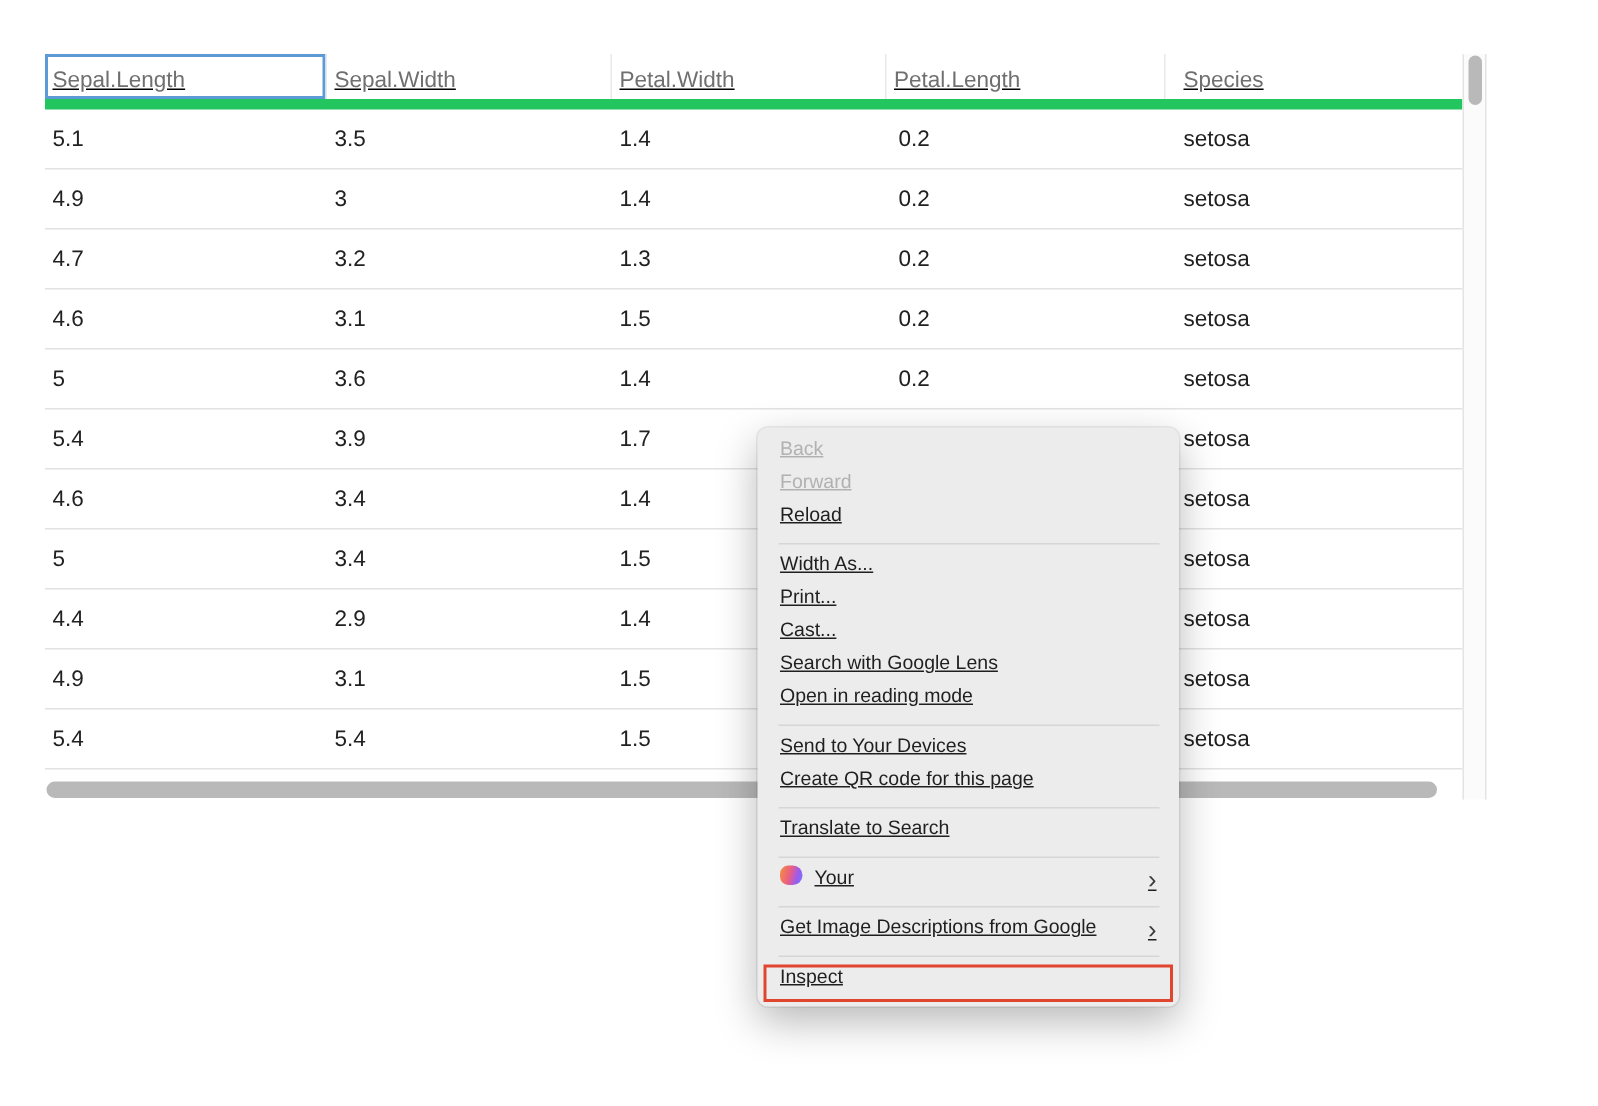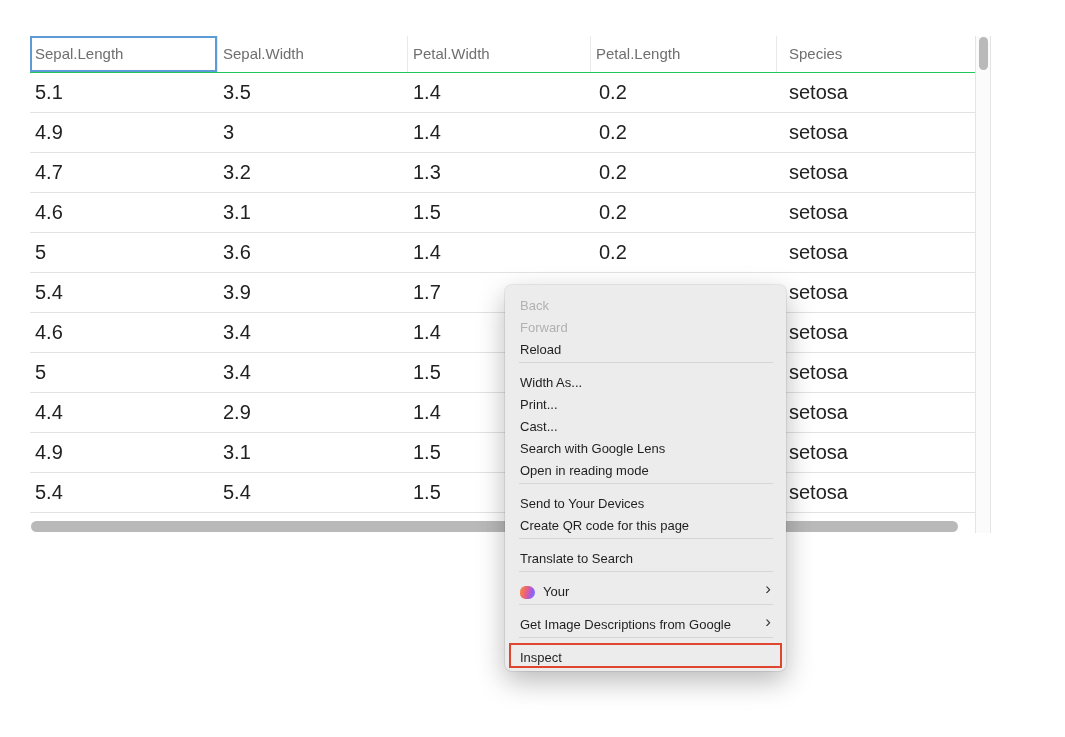"Sepal.Length" .header-row { border-bottom: 1px solid #22c55e -> 7px solid #22c55e; text-decoration: none -> underline }
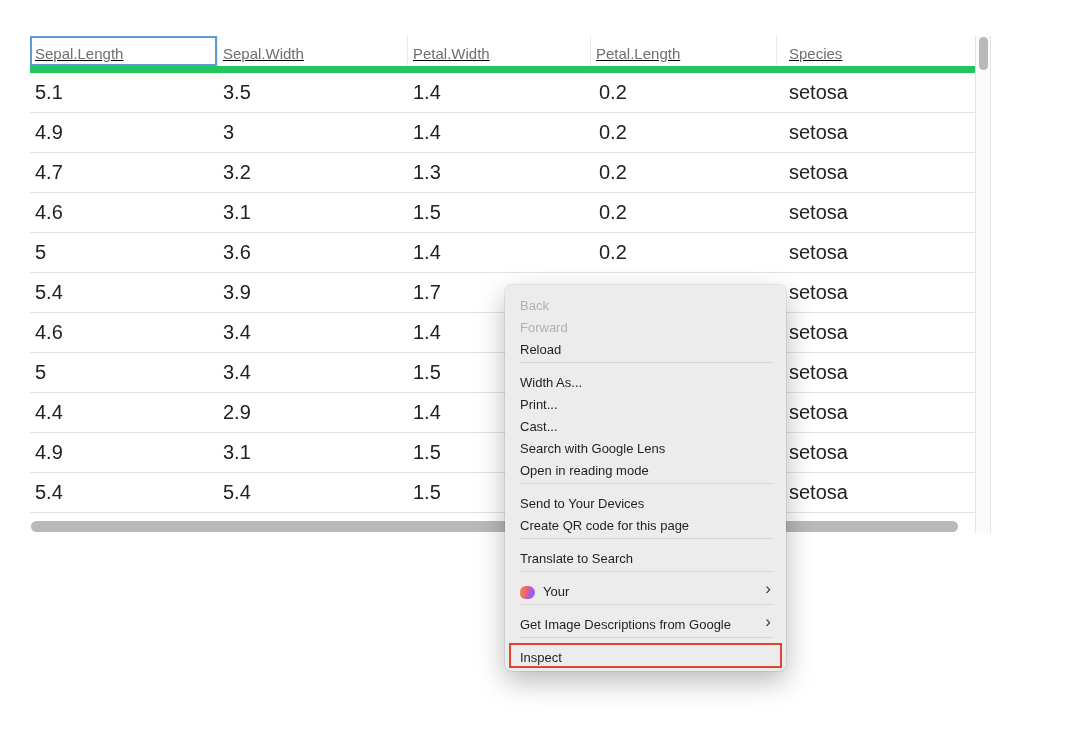"5.1" .cell { font-size: 20px -> 15px }
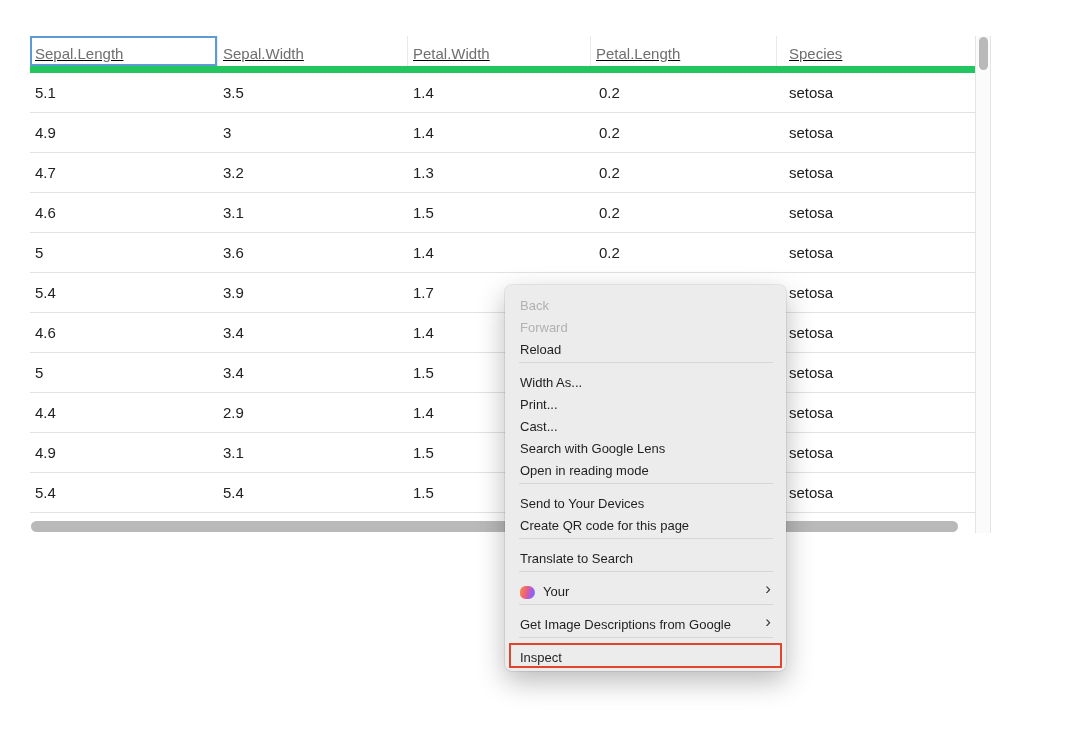"Back" .menu-item { align-items: flex-end -> flex-start; text-decoration: none -> underline }
